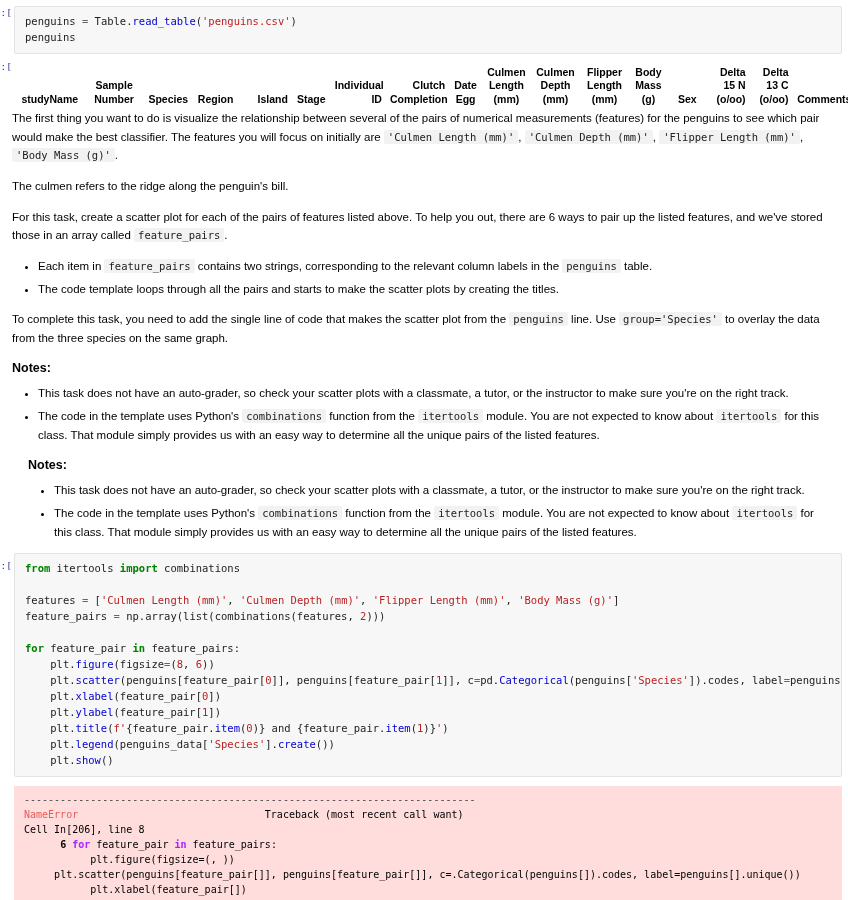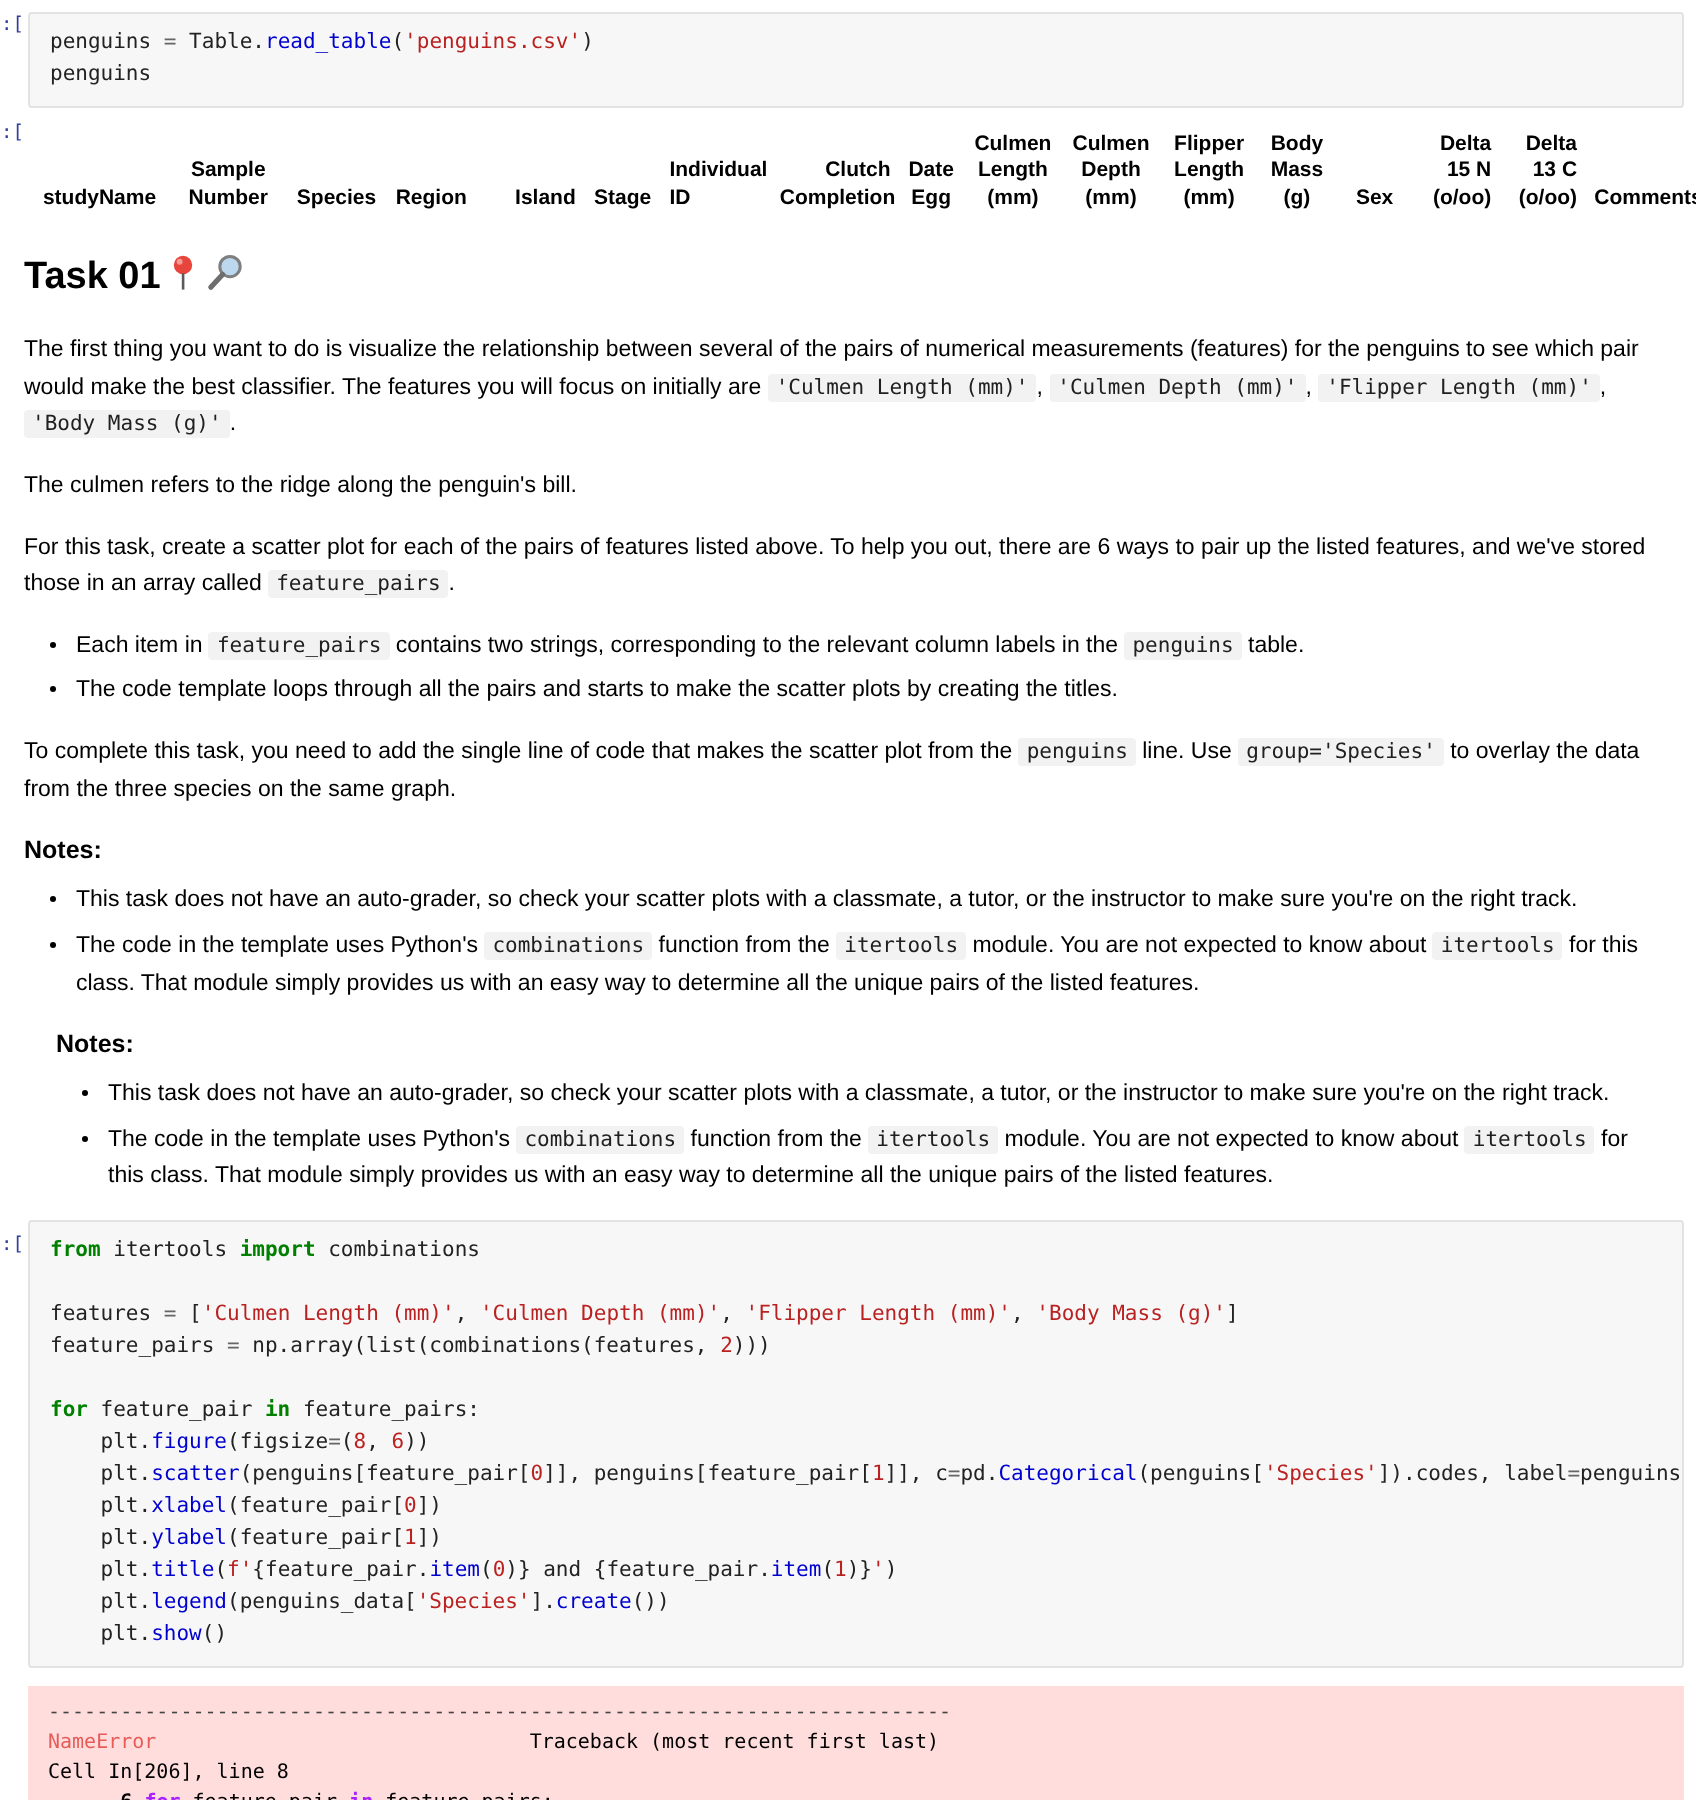"Individual ID" th { text-align: left -> right }
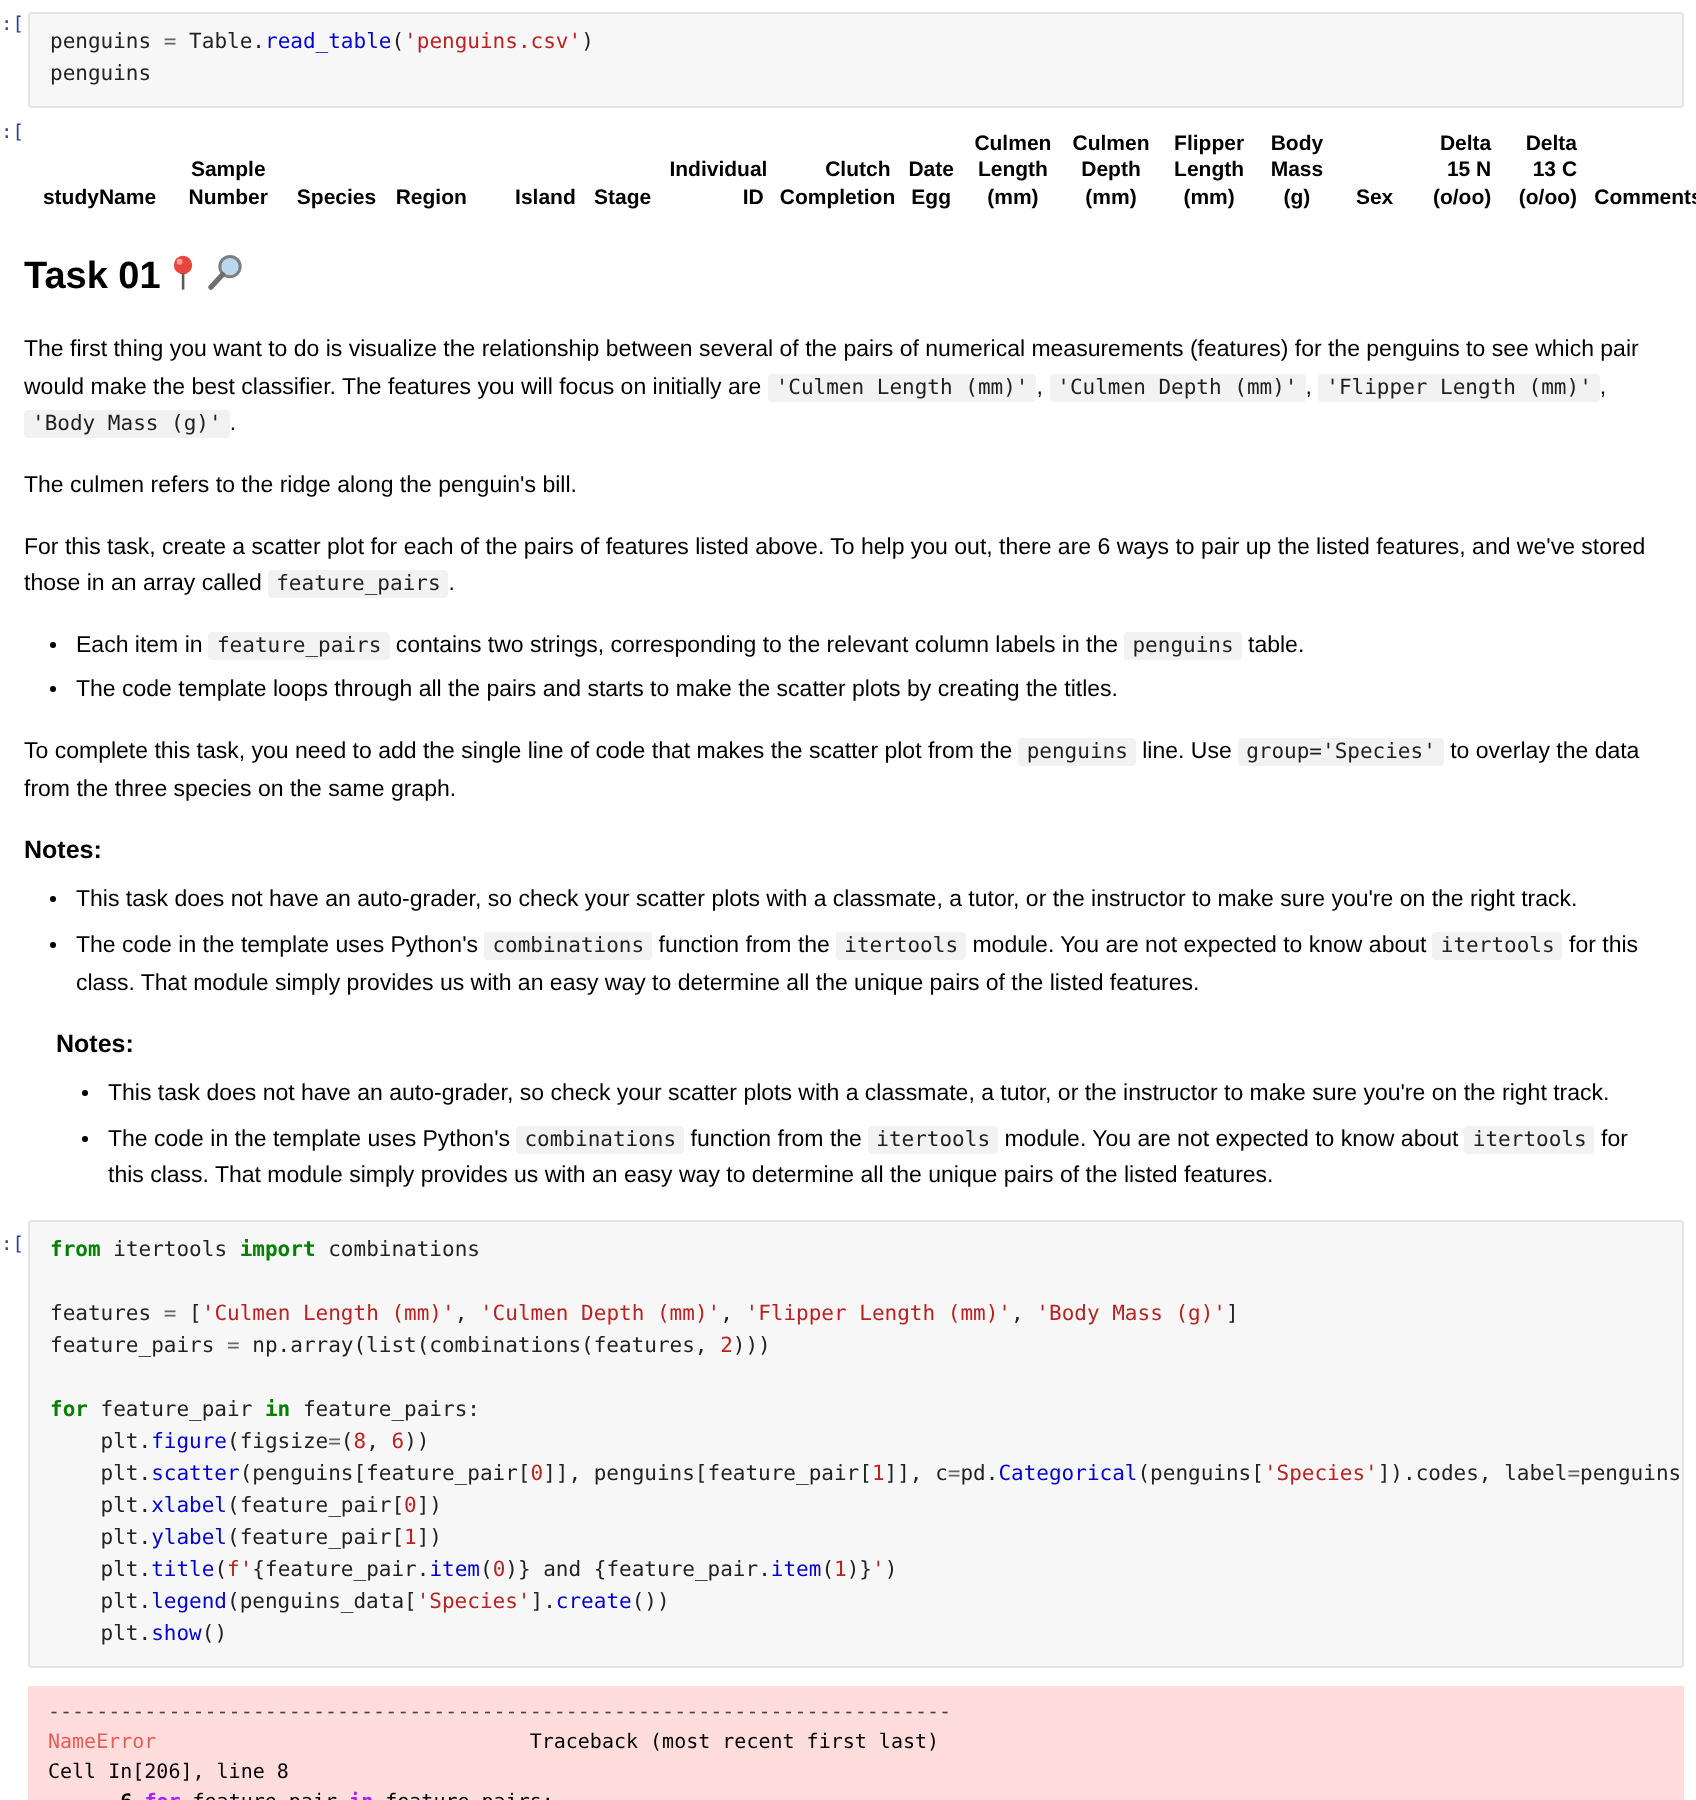"Task 01" h1 { html: <h1> <span>Task 01</span> <span> <svg> <circle></circle> <circle></circle> <rect></rect> </svg> </span> <span> <svg> <circle></circle> <line></line> </svg> </span> </h1> -> none }
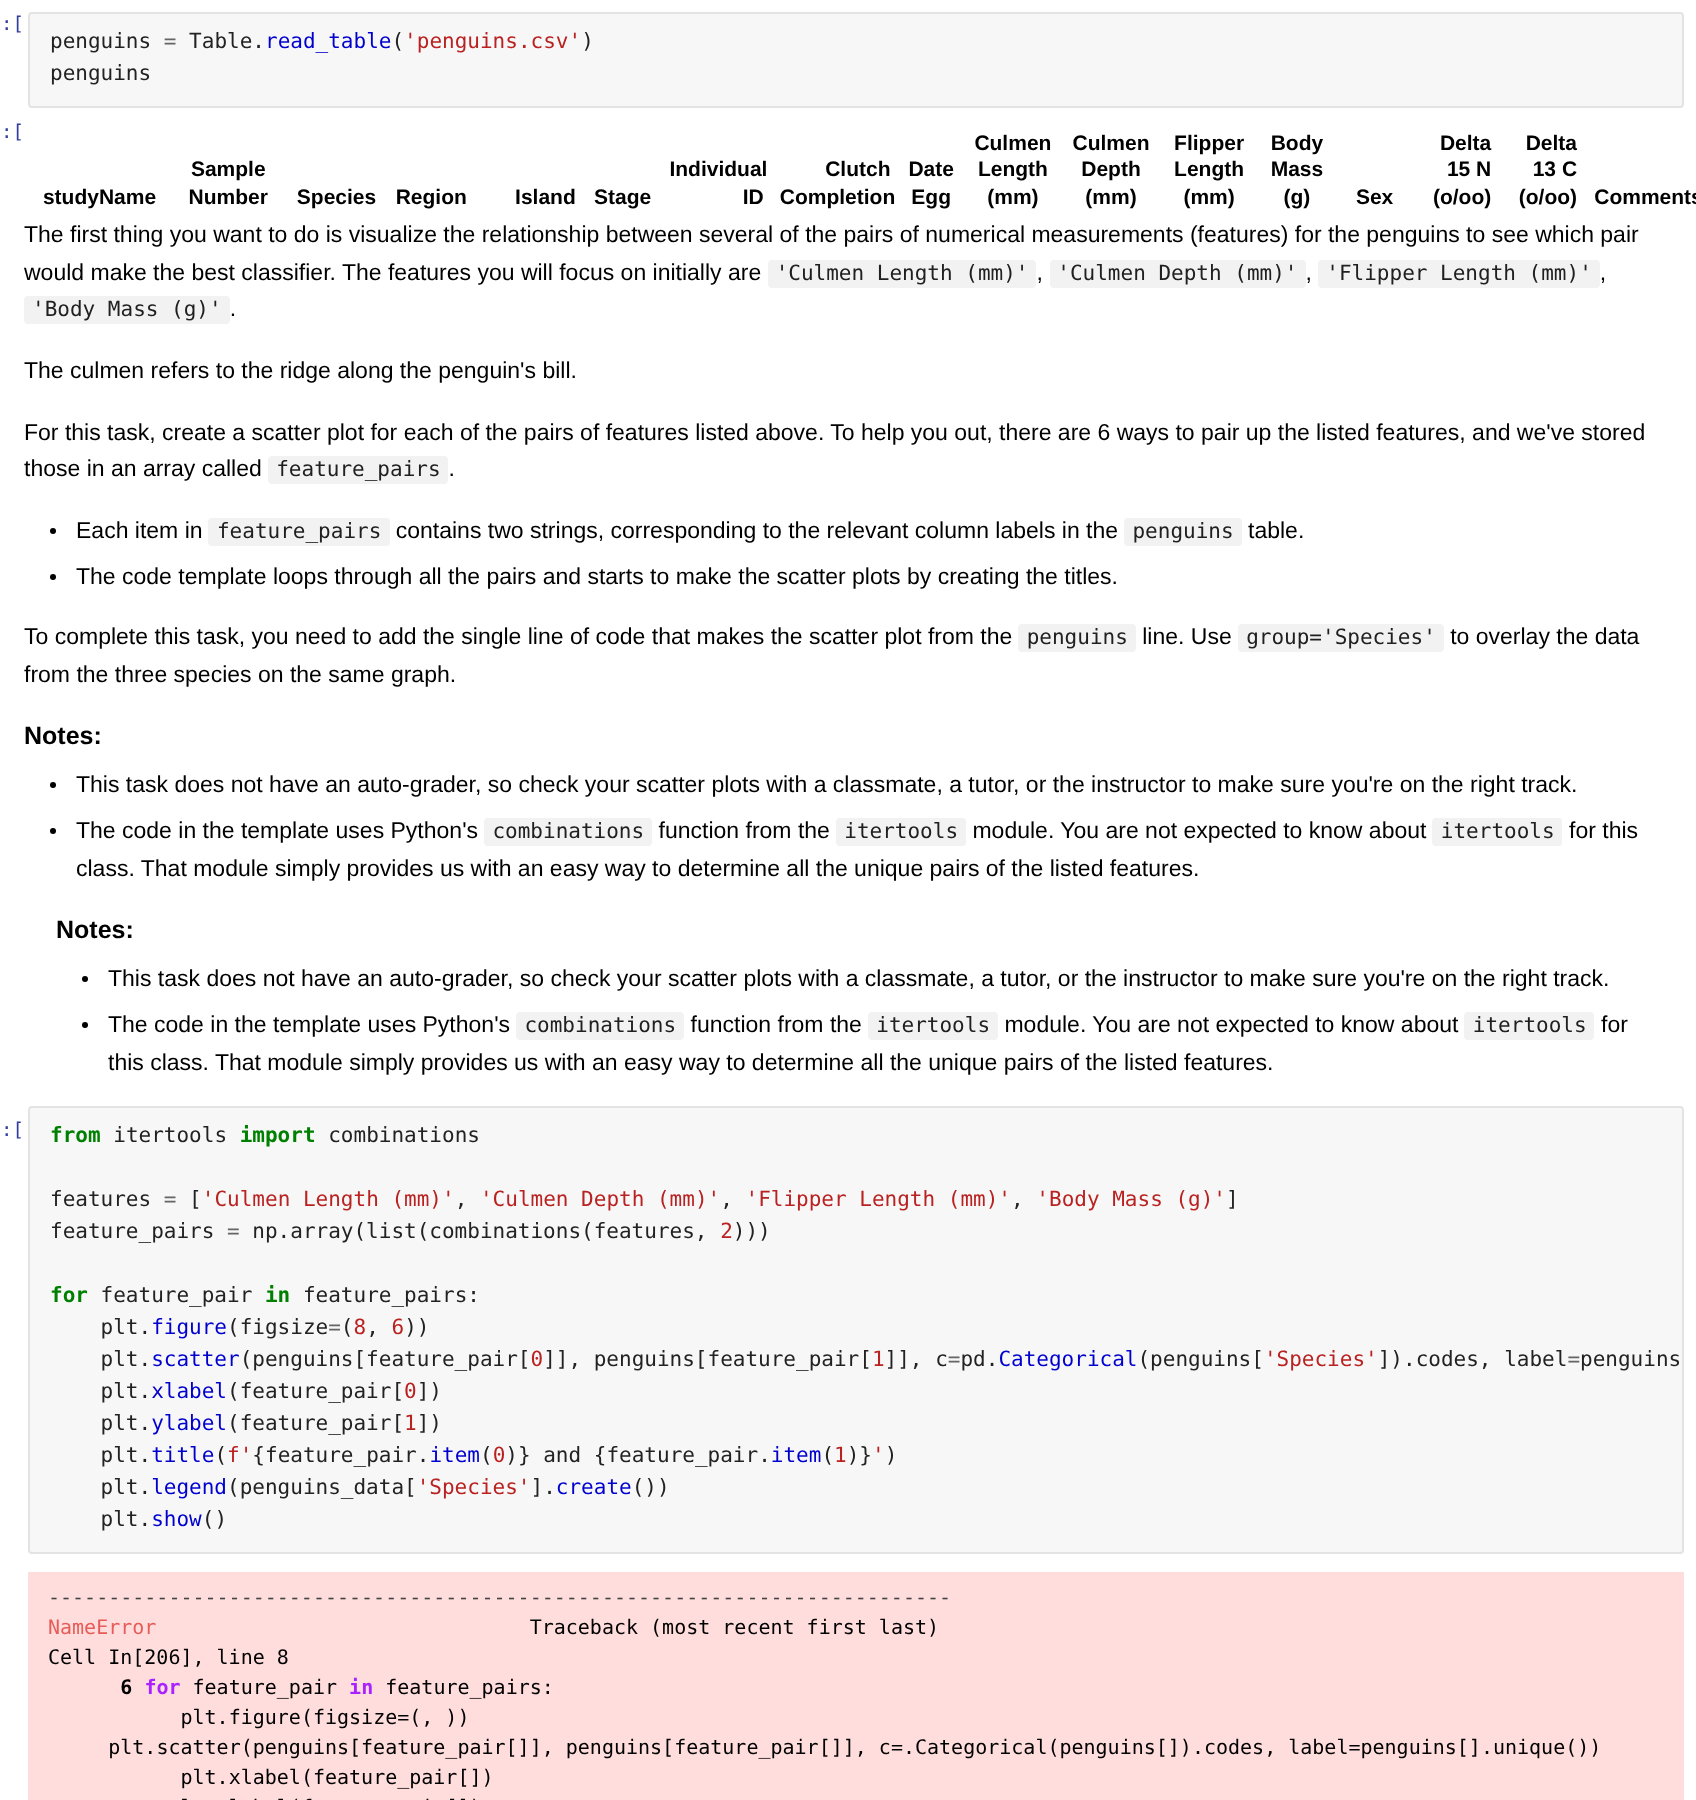"Traceback (most recent first last)" span { text: first last -> call want }
